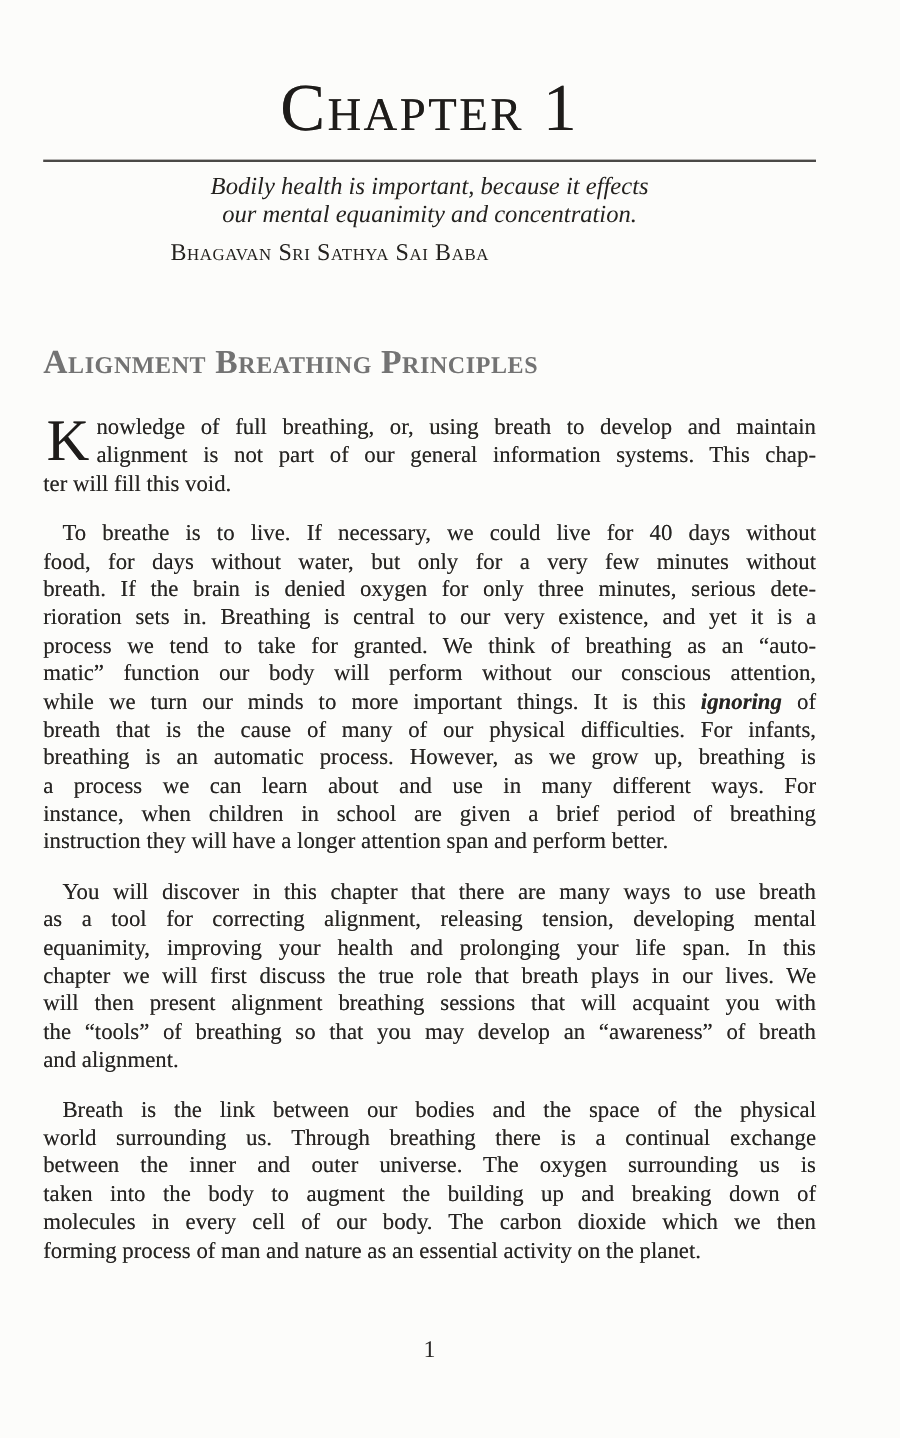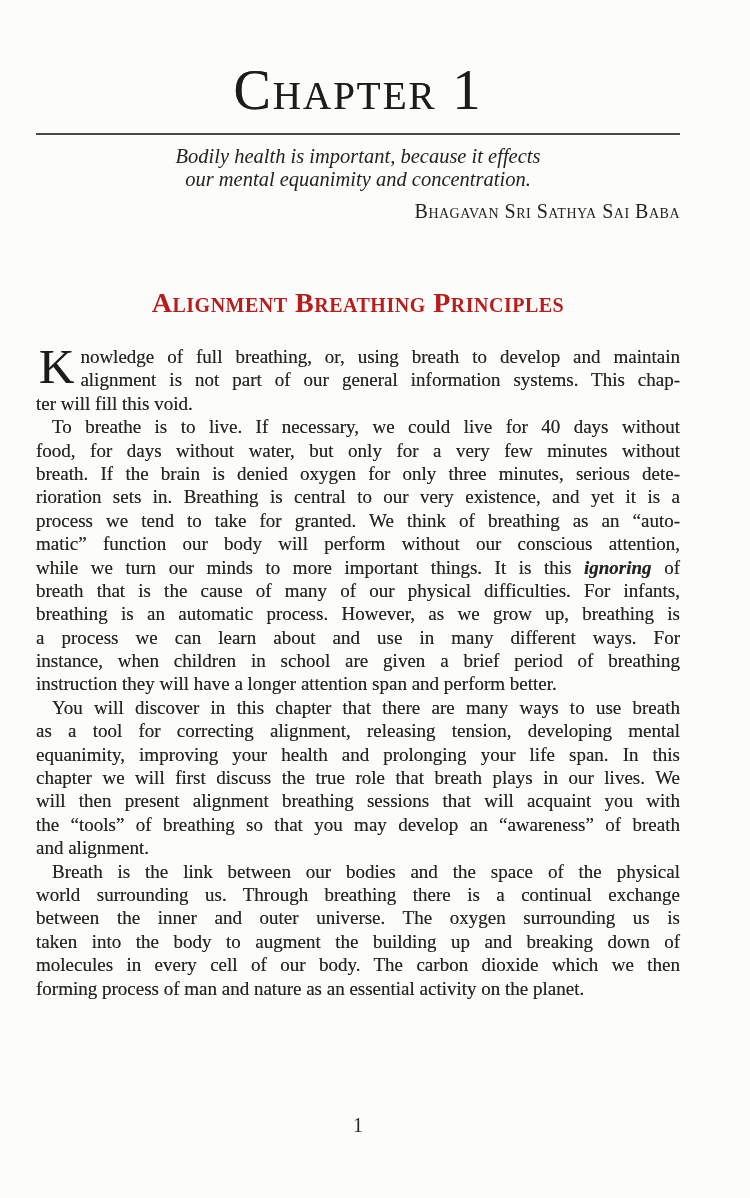"Bhagavan Sri Sathya Sai Baba" .attribution { text-align: right -> left }
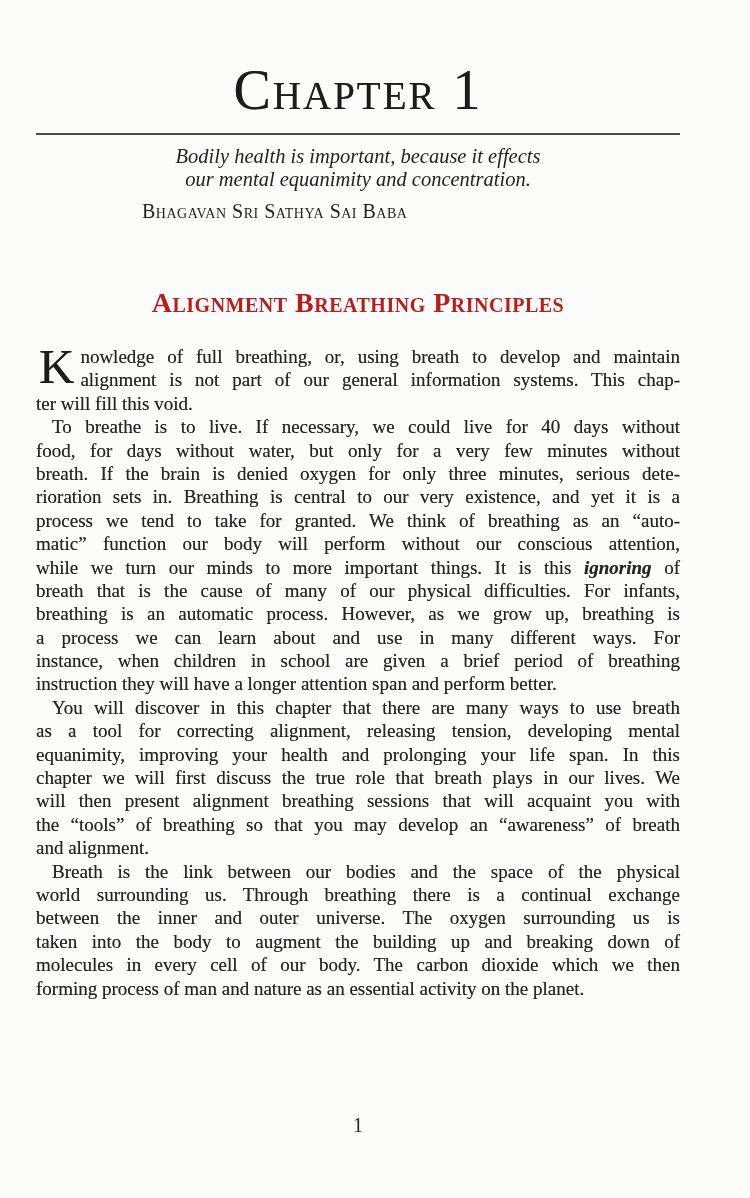"Alignment Breathing Principles" .section-heading { color: #b91c1c -> #737373; text-align: center -> none }
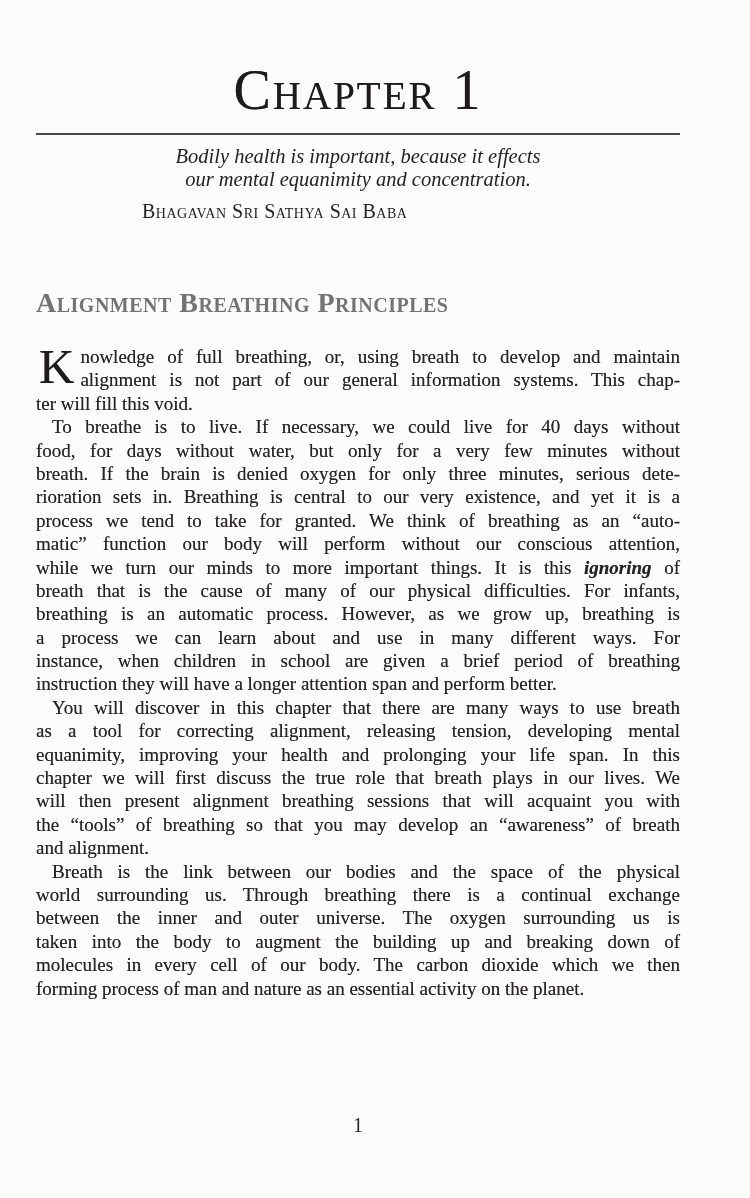"To breathe is to live." .line.indent { margin-top: none -> 18px }
